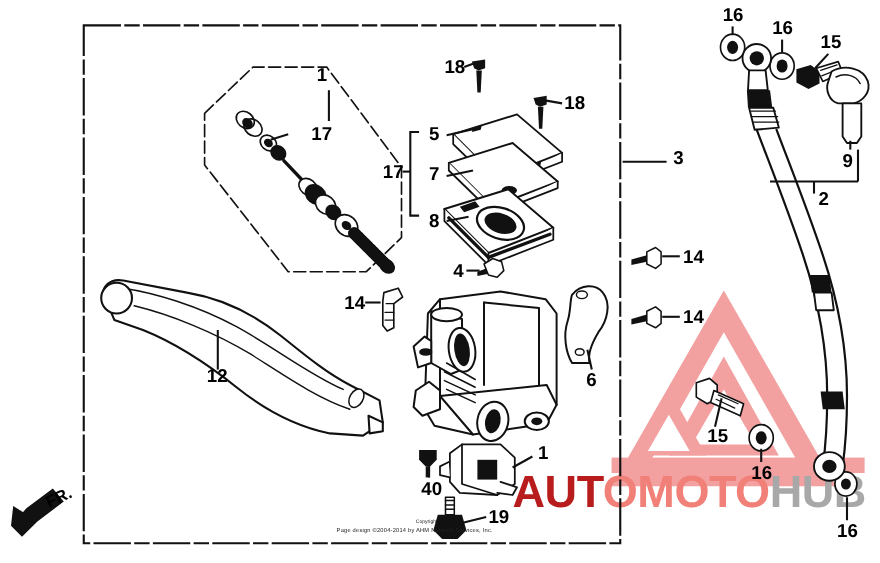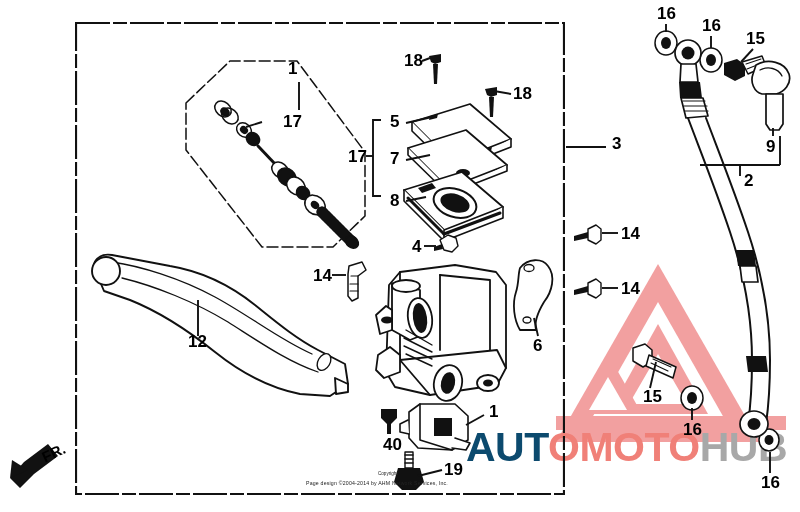"AUT" span { color: #0c4a6e -> #b91c1c }
